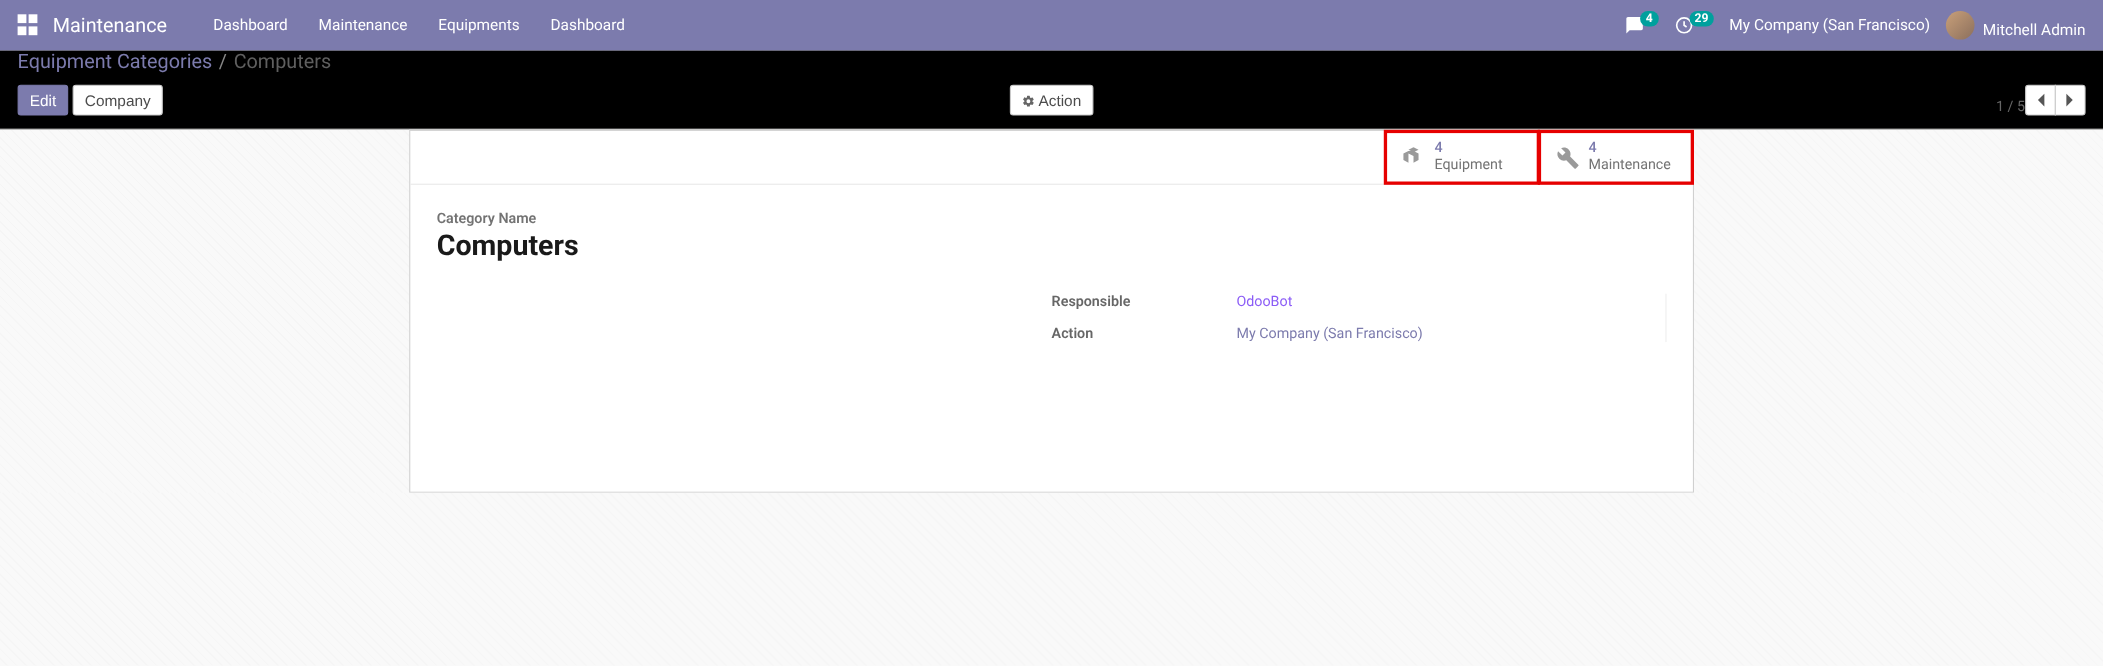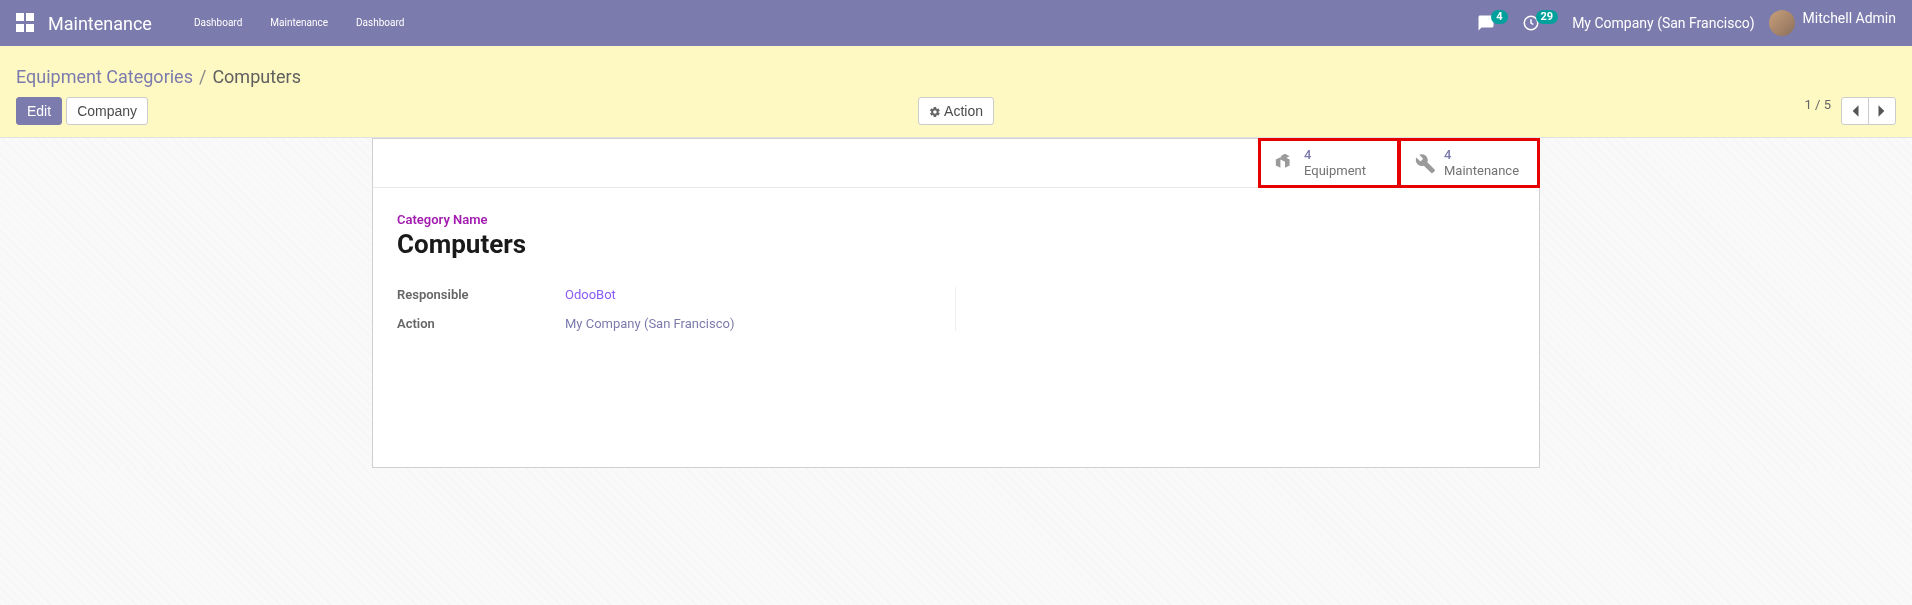"Dashboard" .topnav .menu a { font-size: 10px -> 14px }
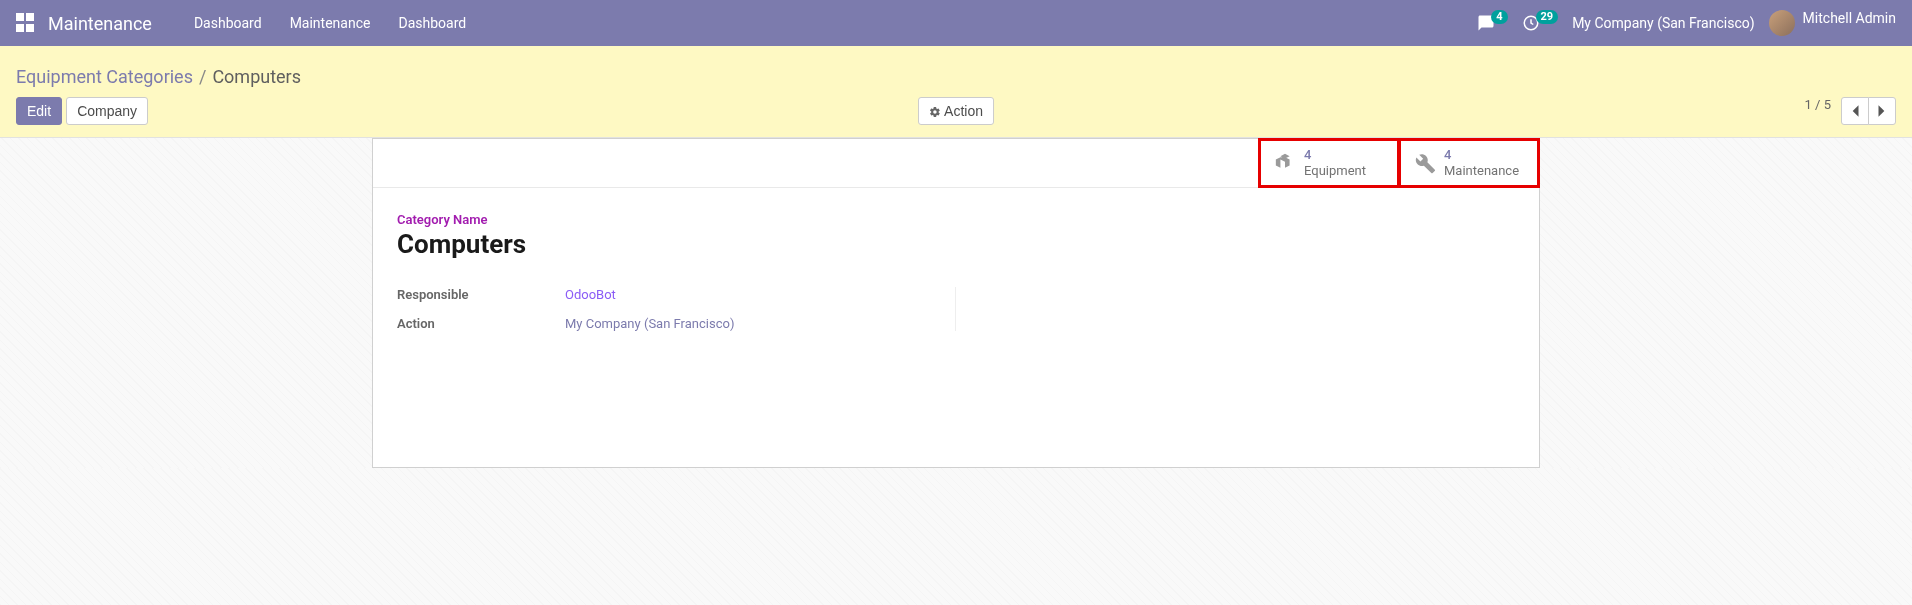"Equipments" a { html: none -> <a>Equipments</a> }
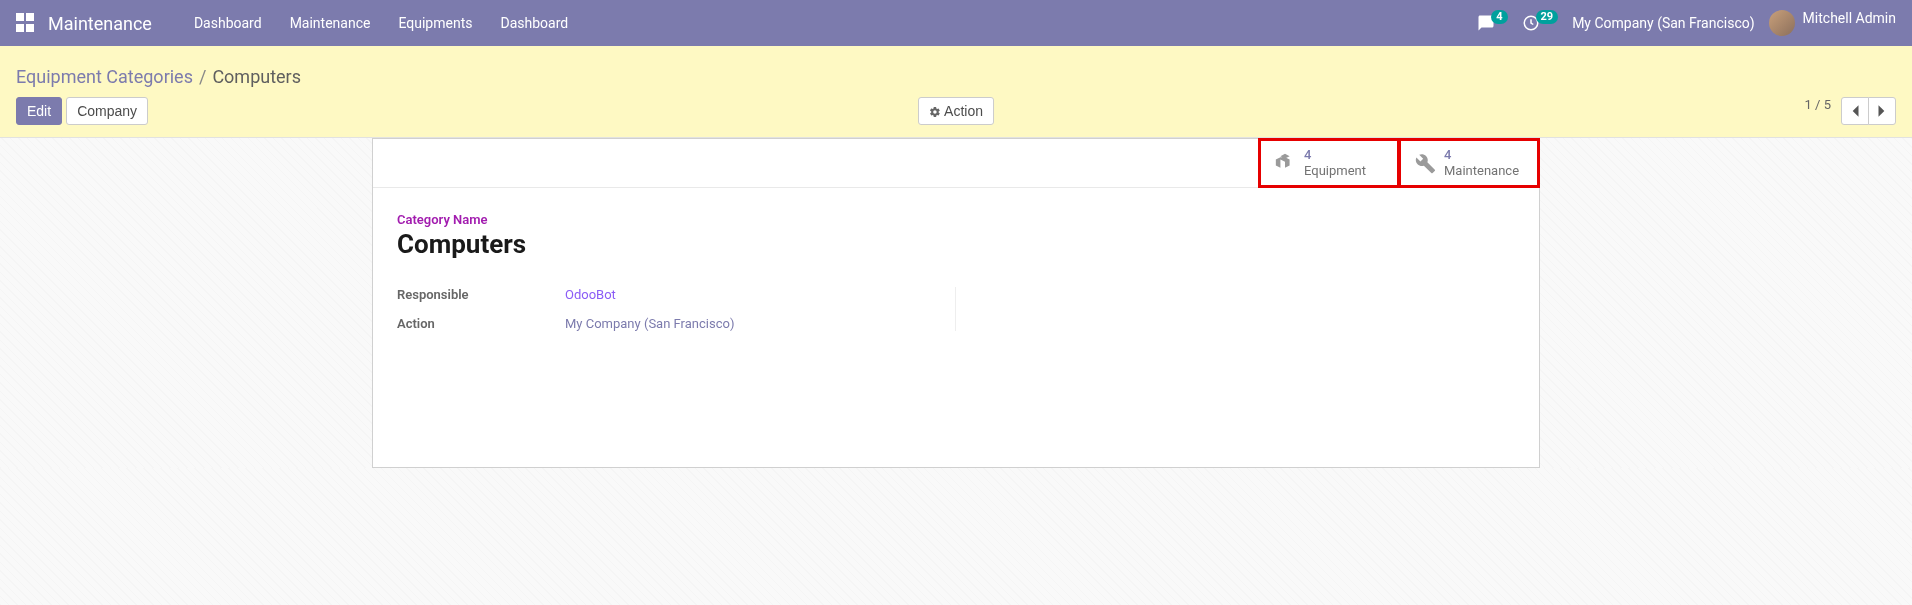"Mitchell Admin" .user { align-items: flex-start -> flex-end }
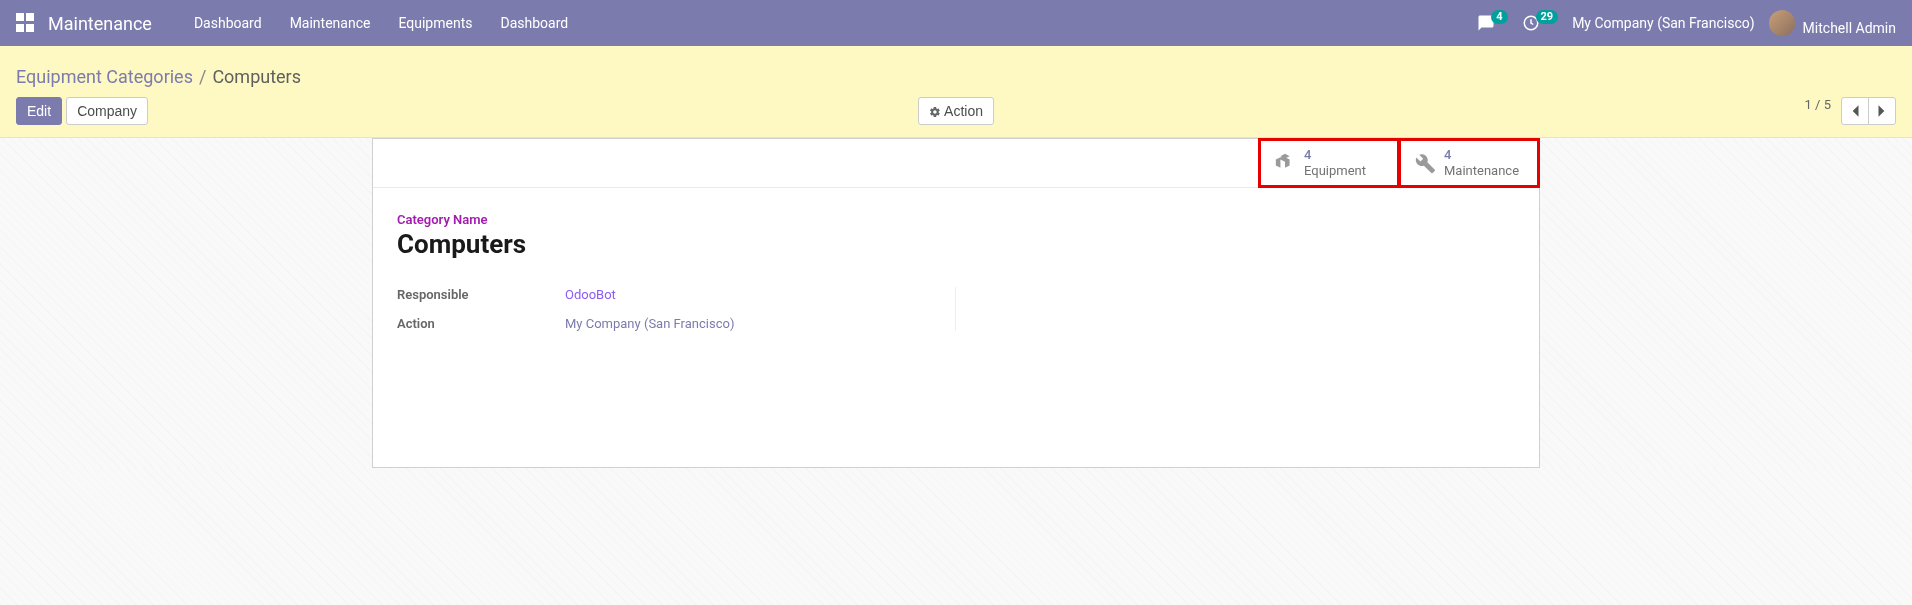"Equipment Categories" .controlbar { background: #fef9c3 -> #000000; padding: 20px 16px 12px -> 0 16px 12px }
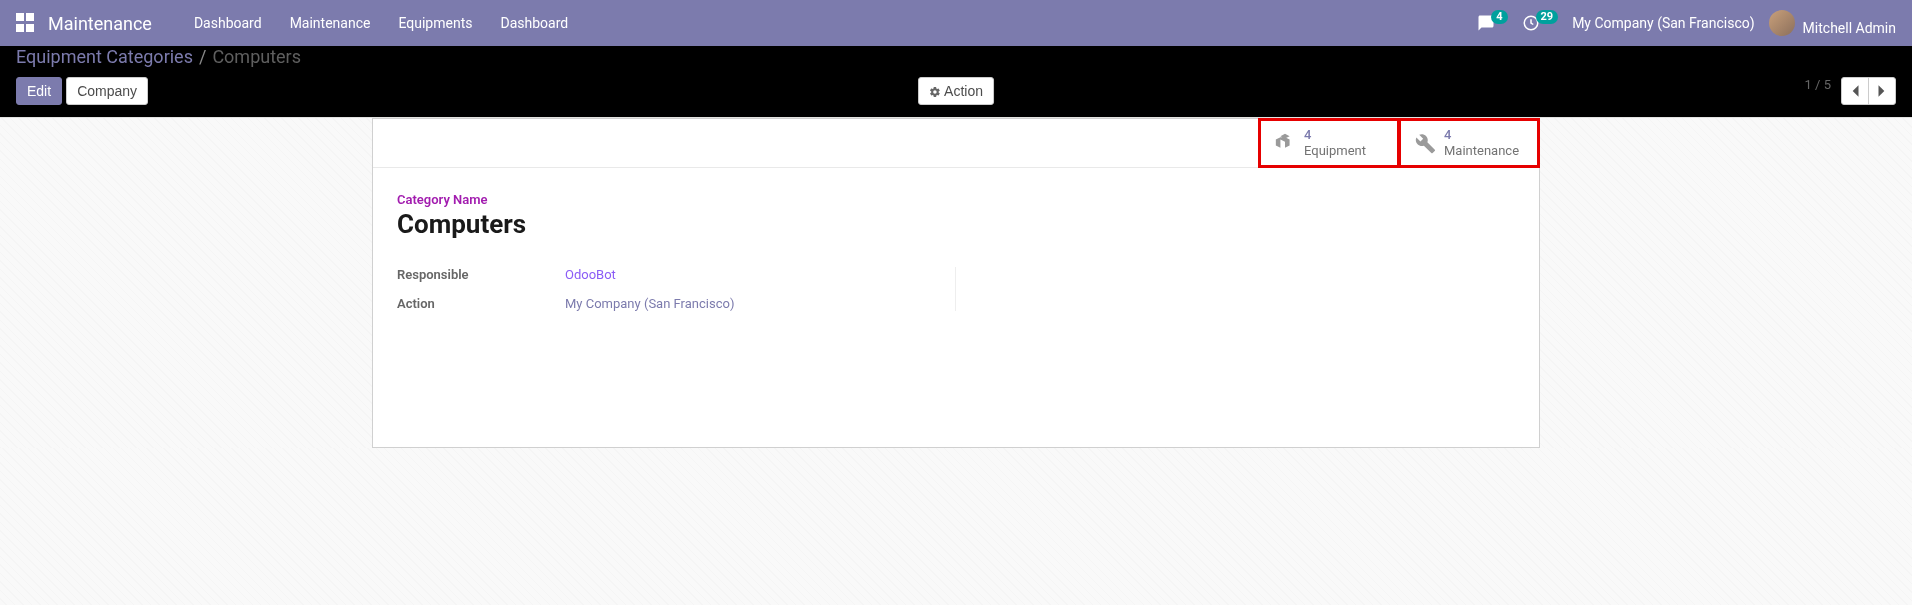"1 / 5" .pager { align-items: flex-start -> flex-end; gap: 10px -> none }
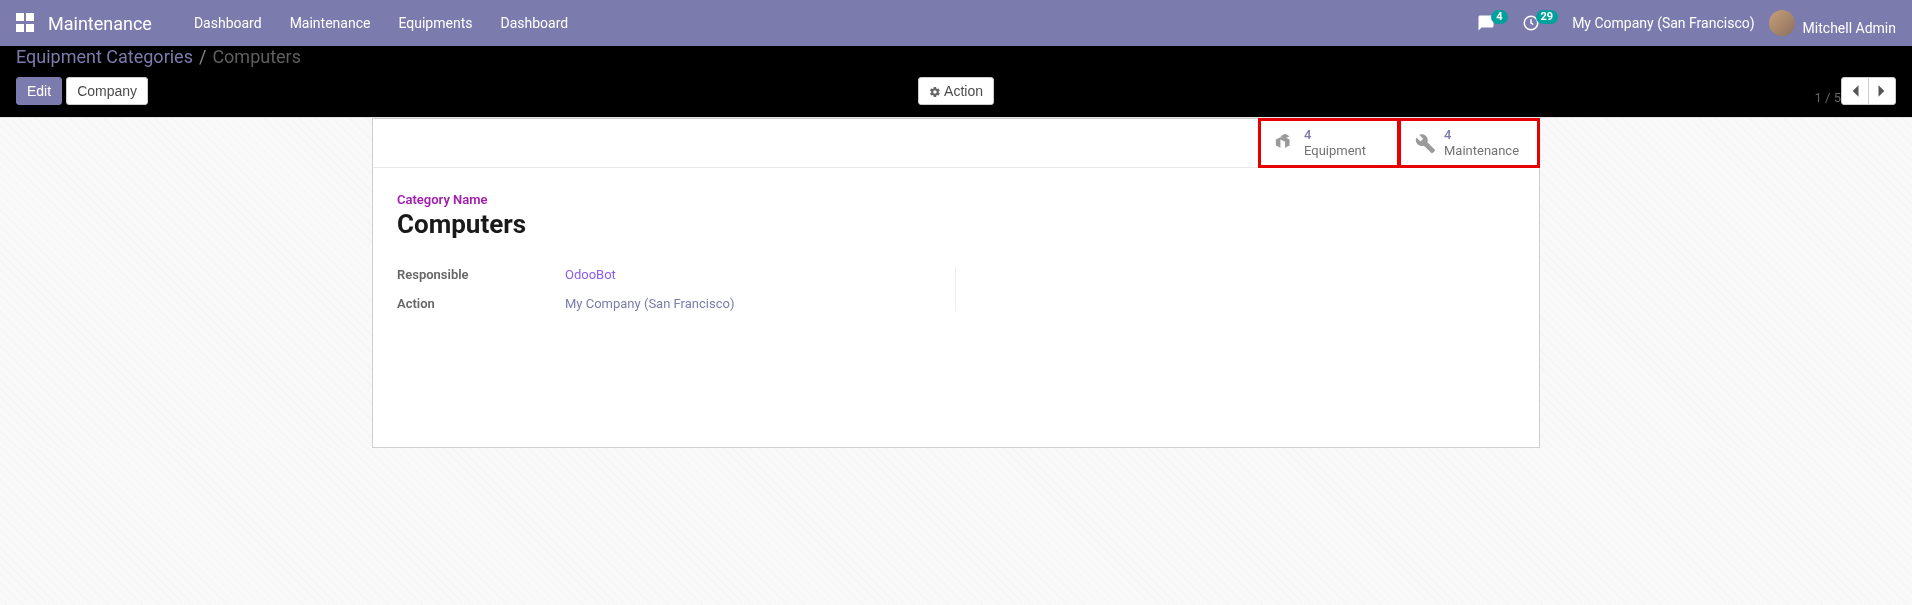"Category Name" .fieldlabel { color: #a21caf -> #737373 }
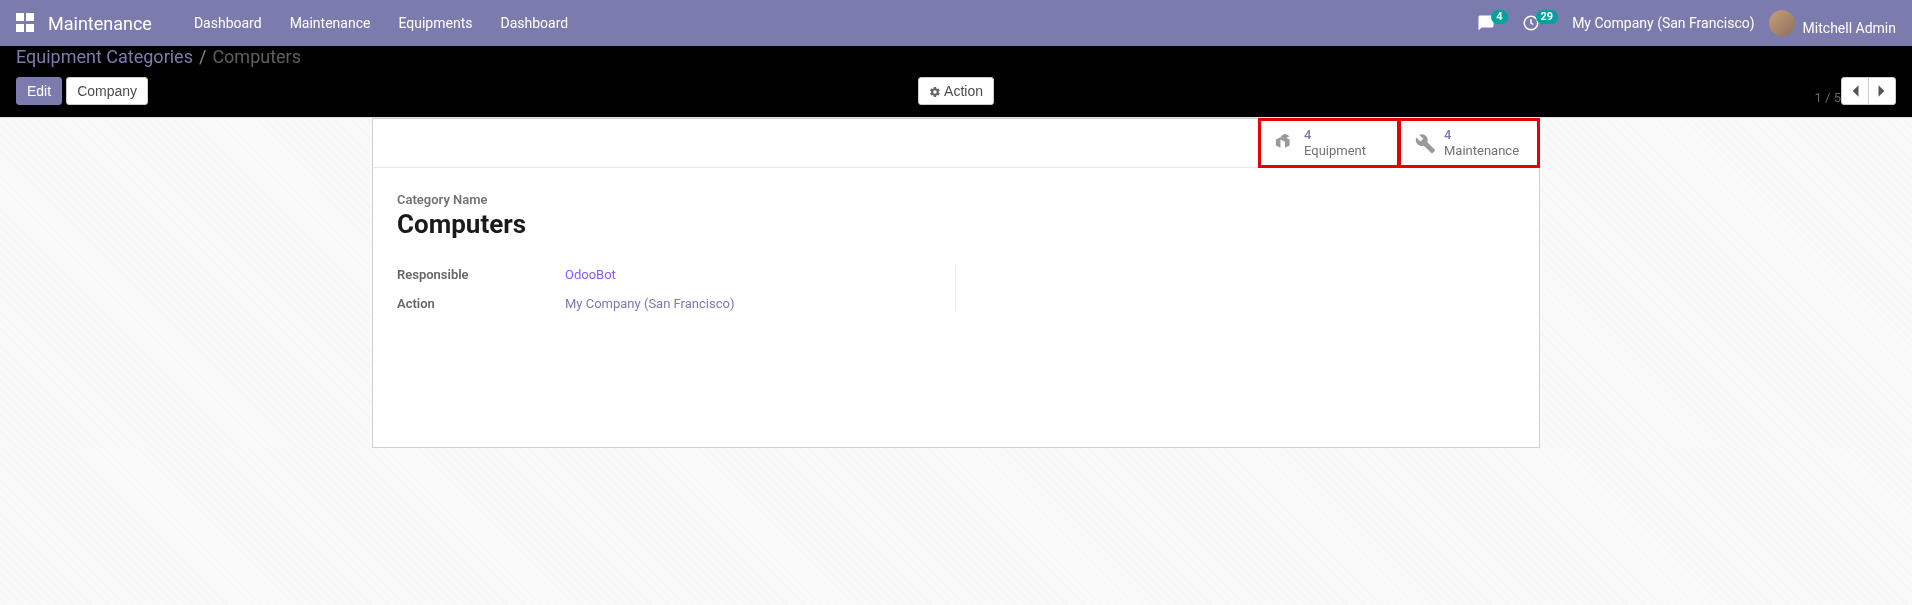"Responsible" .group { justify-content: none -> flex-end }
